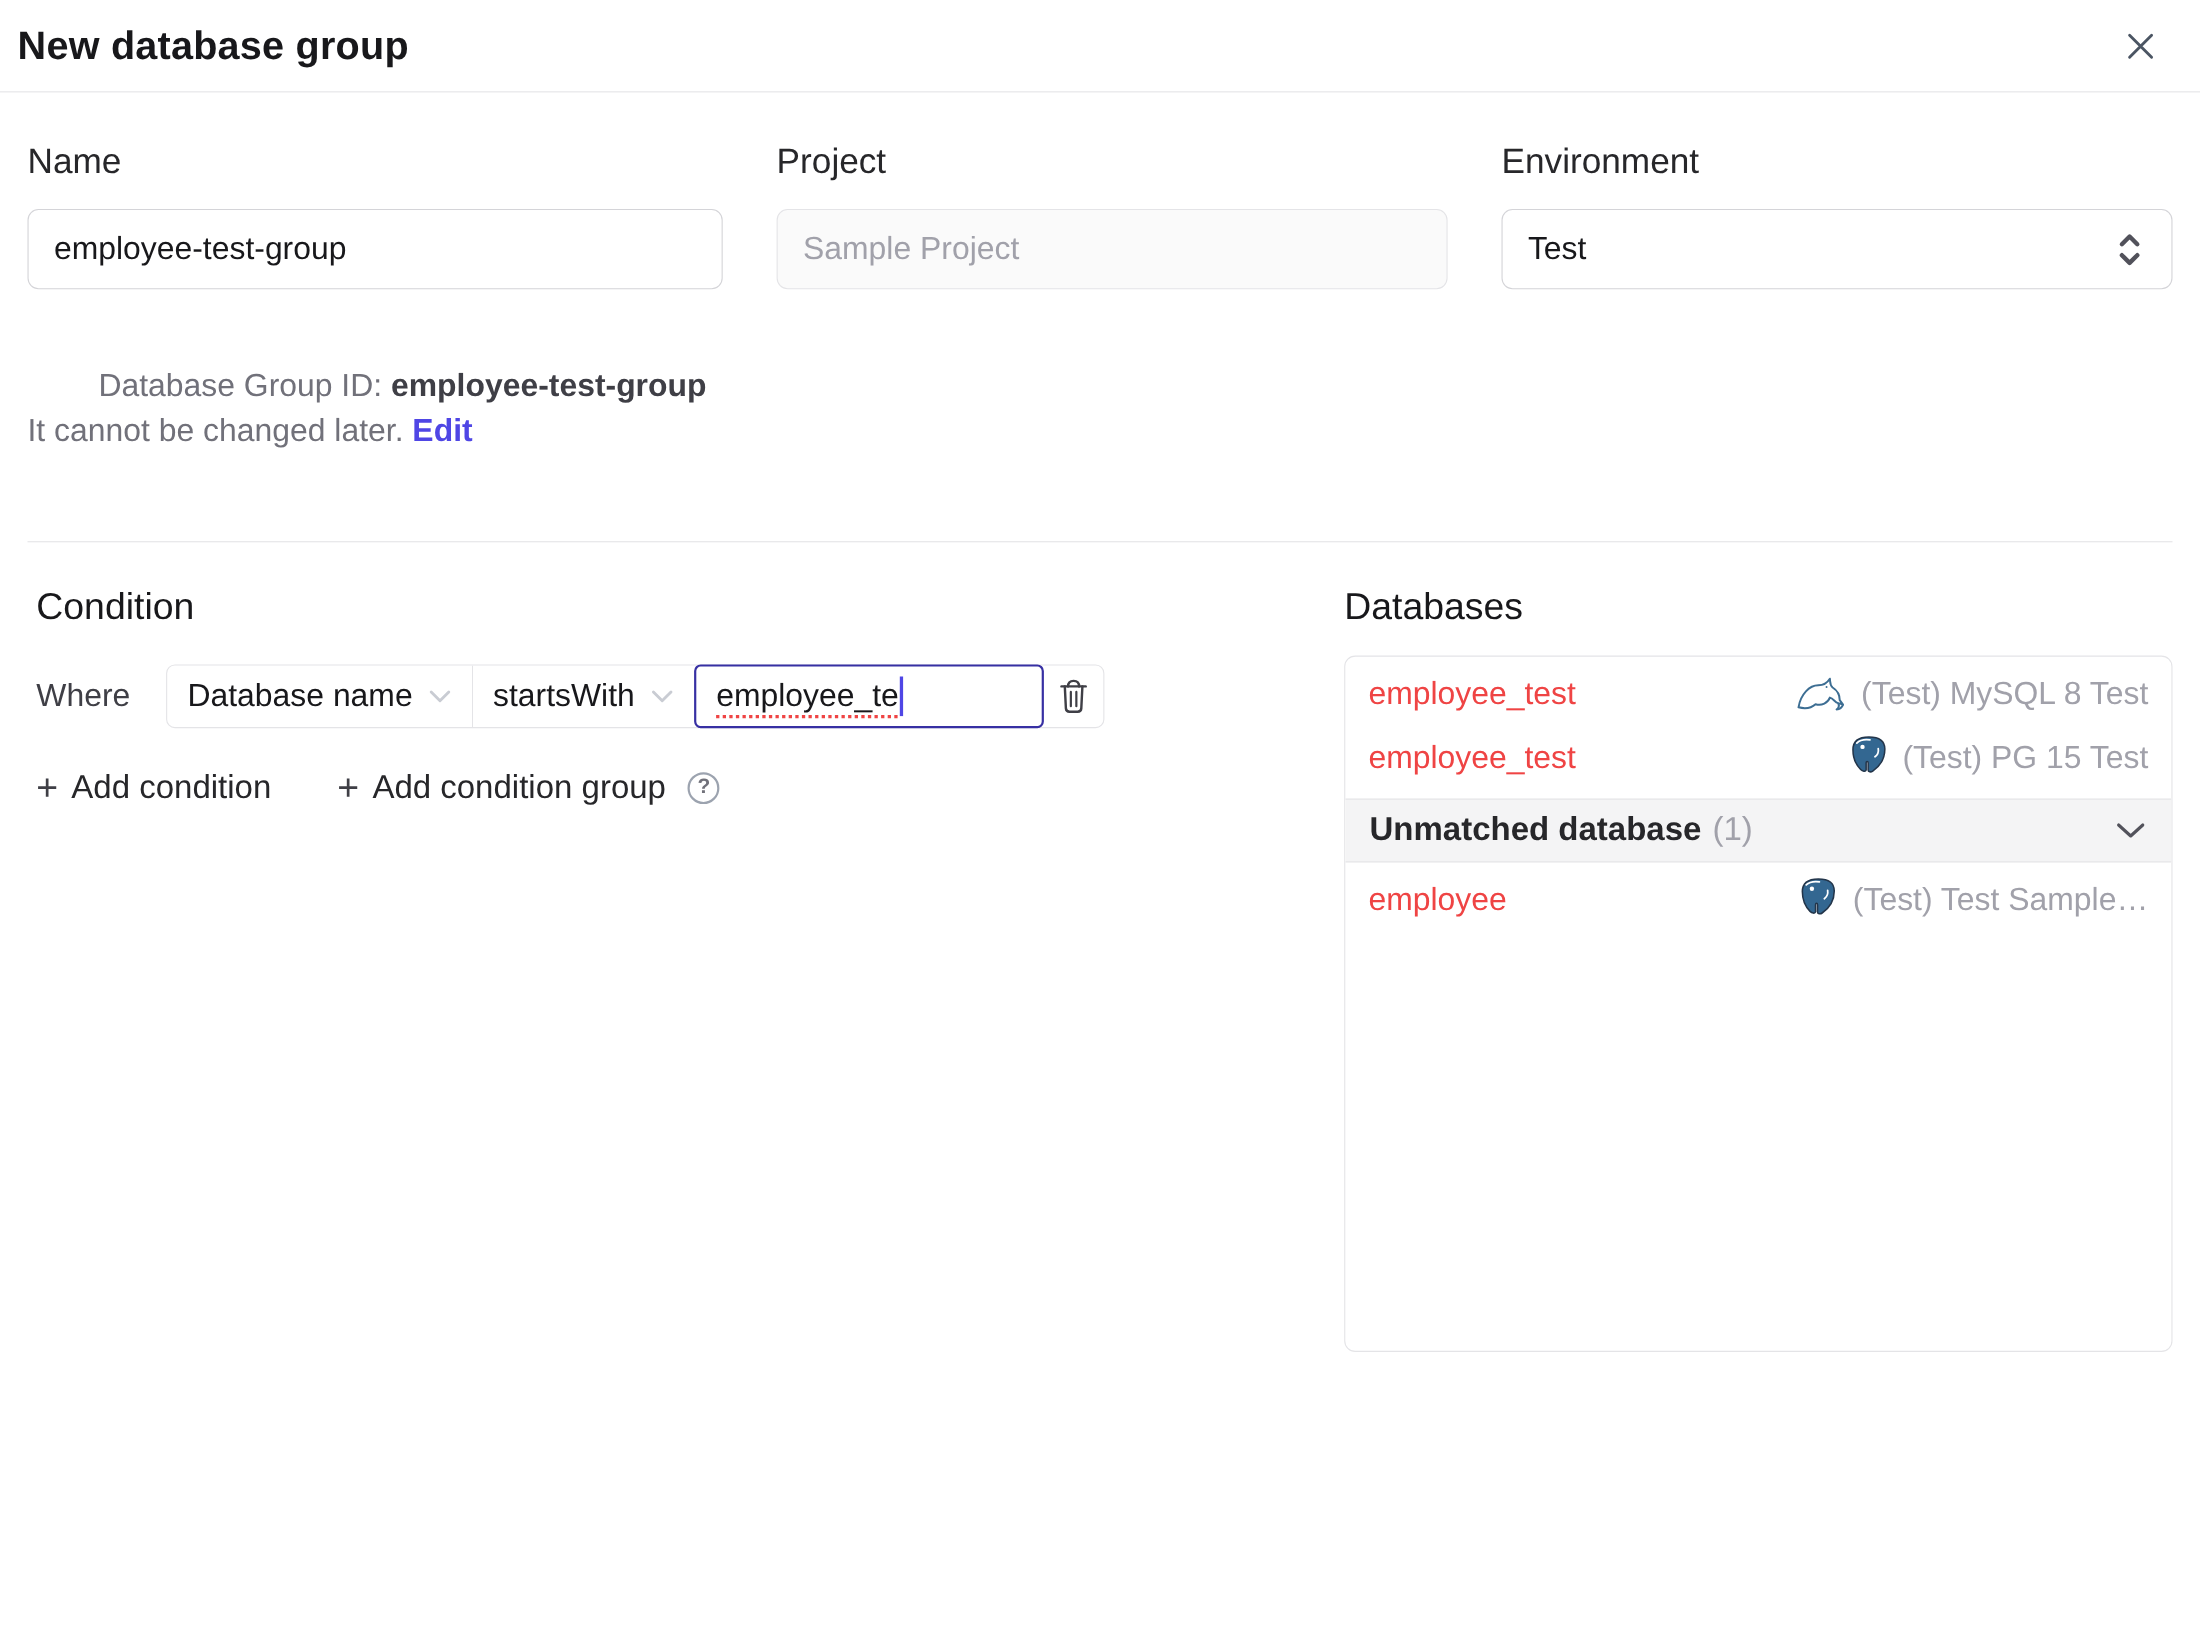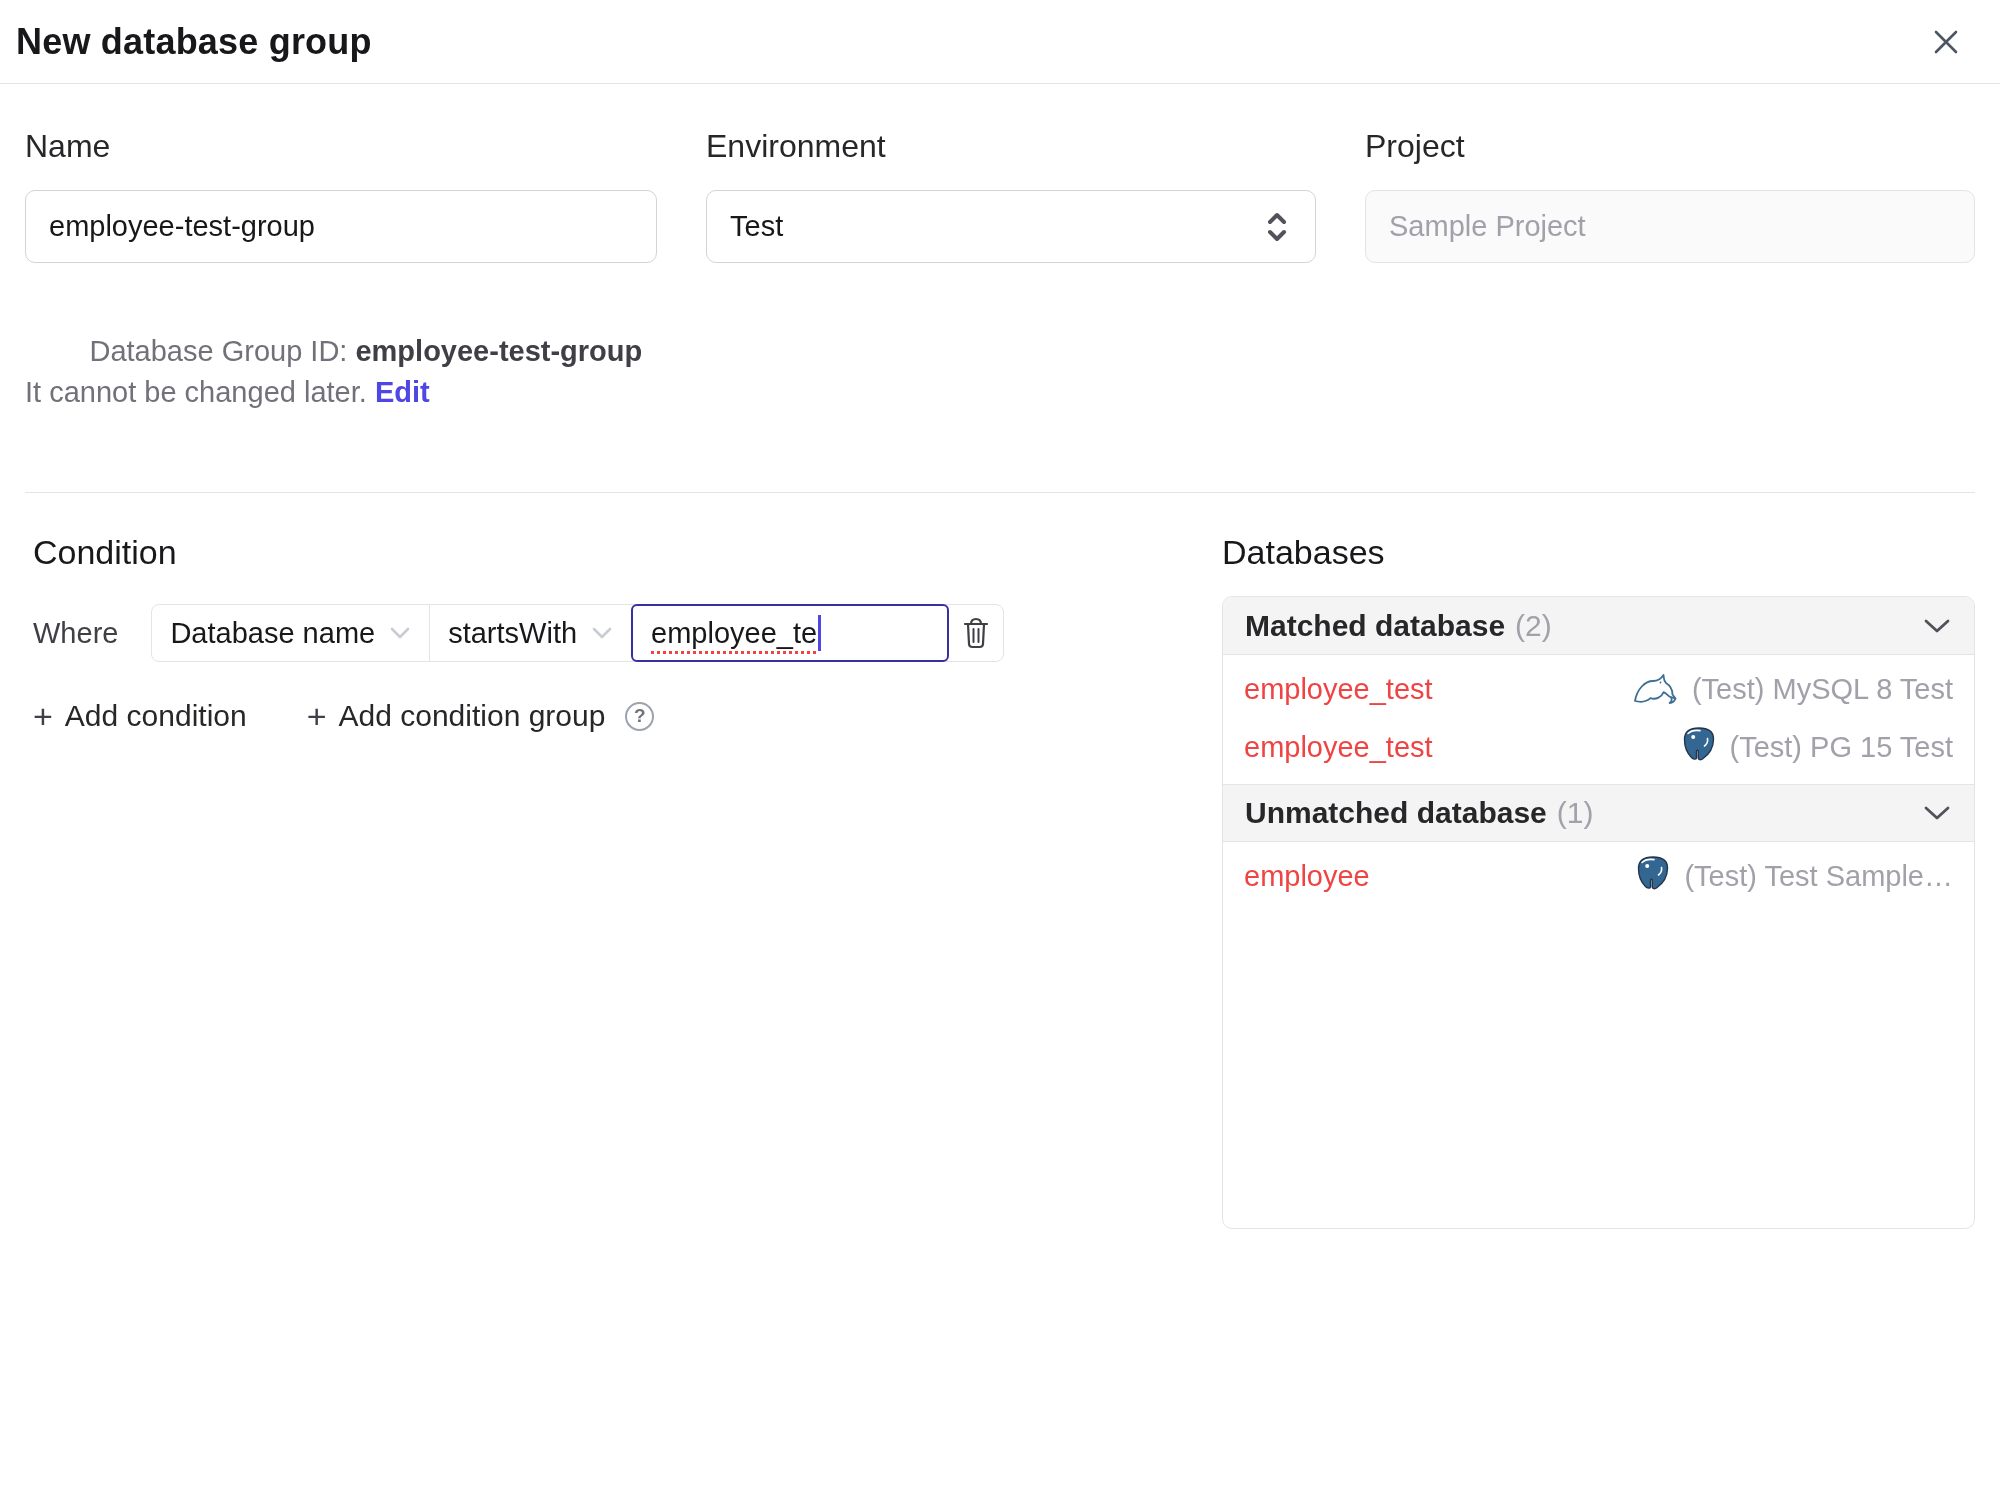"Environment" div { order: before "Project" -> after "Project" }
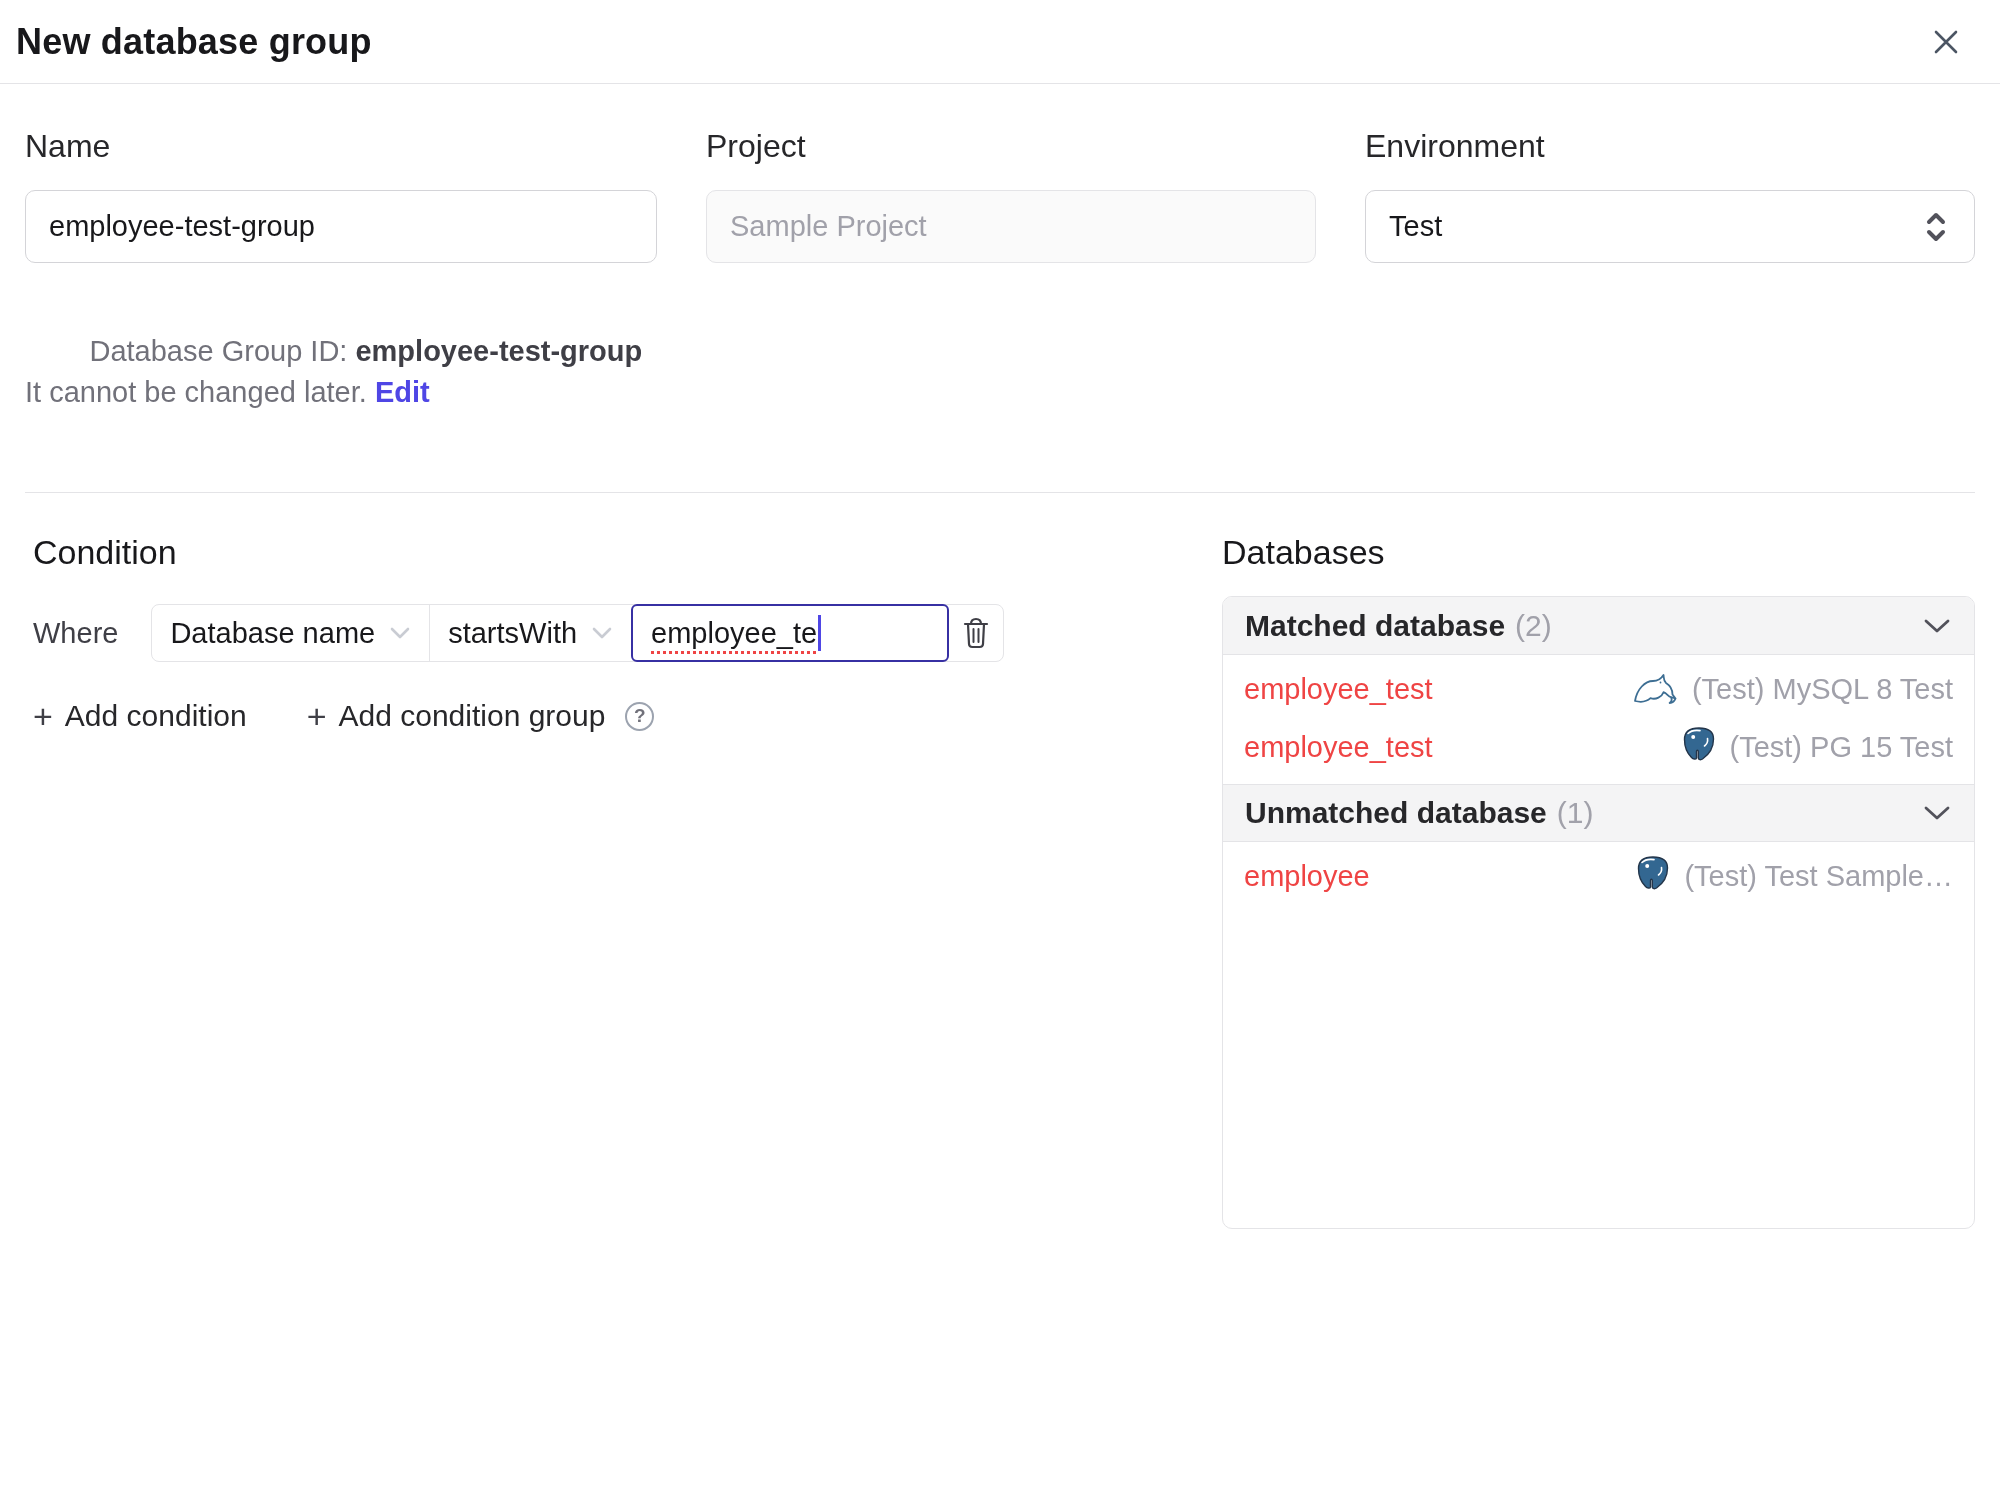"Matched database (2)" div.group-header { html: <div> <div> <span>Matched database</span><span>(2)</span> </div> <span> <svg> <polyline></polyline> </svg> </span> </div> -> none }
